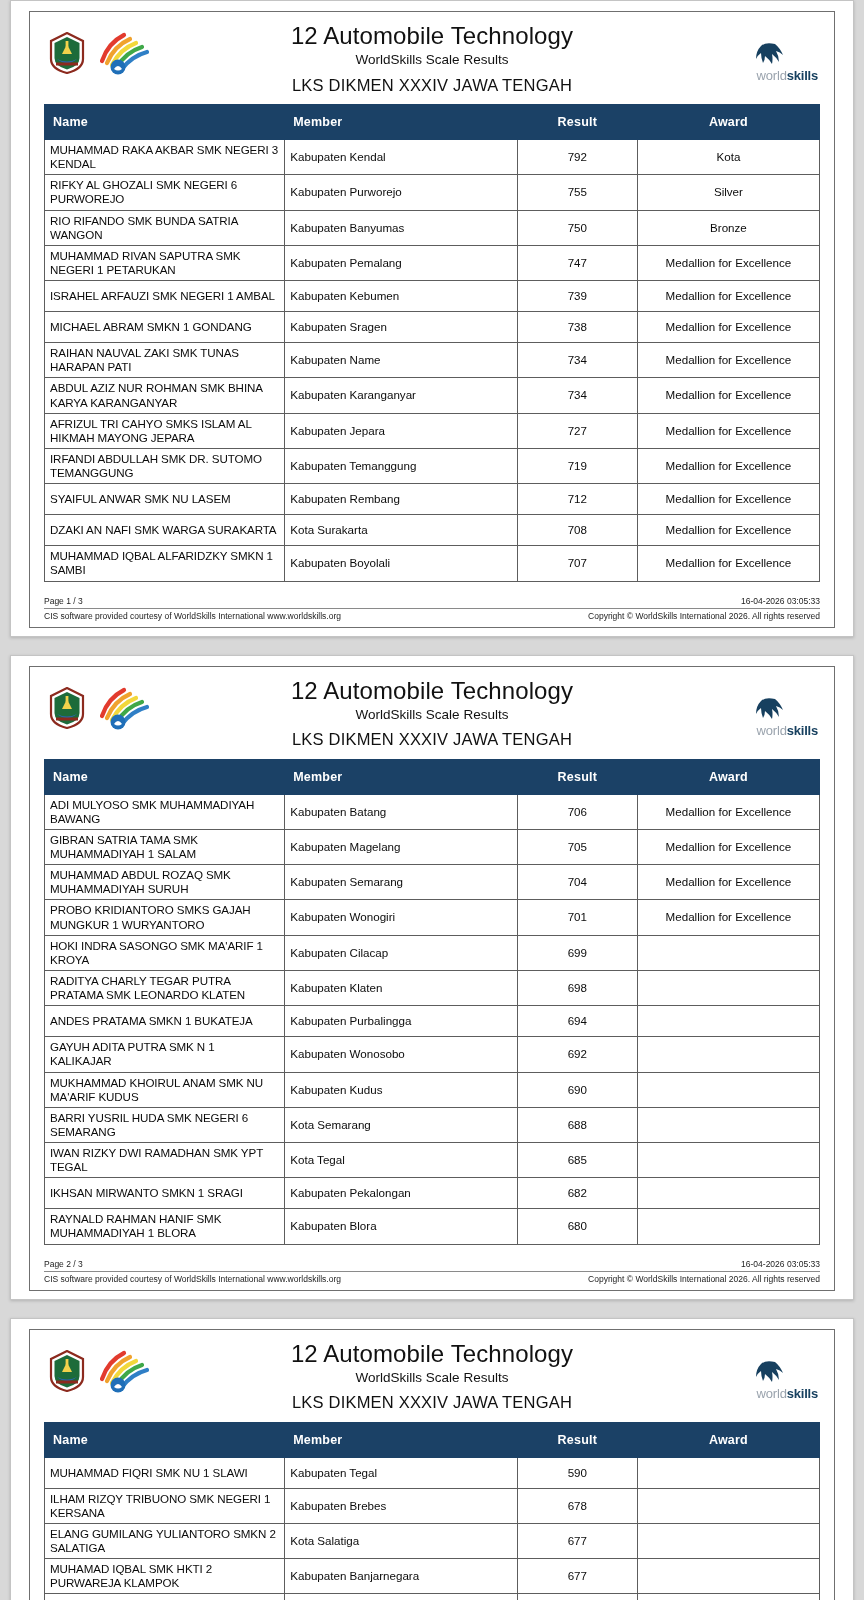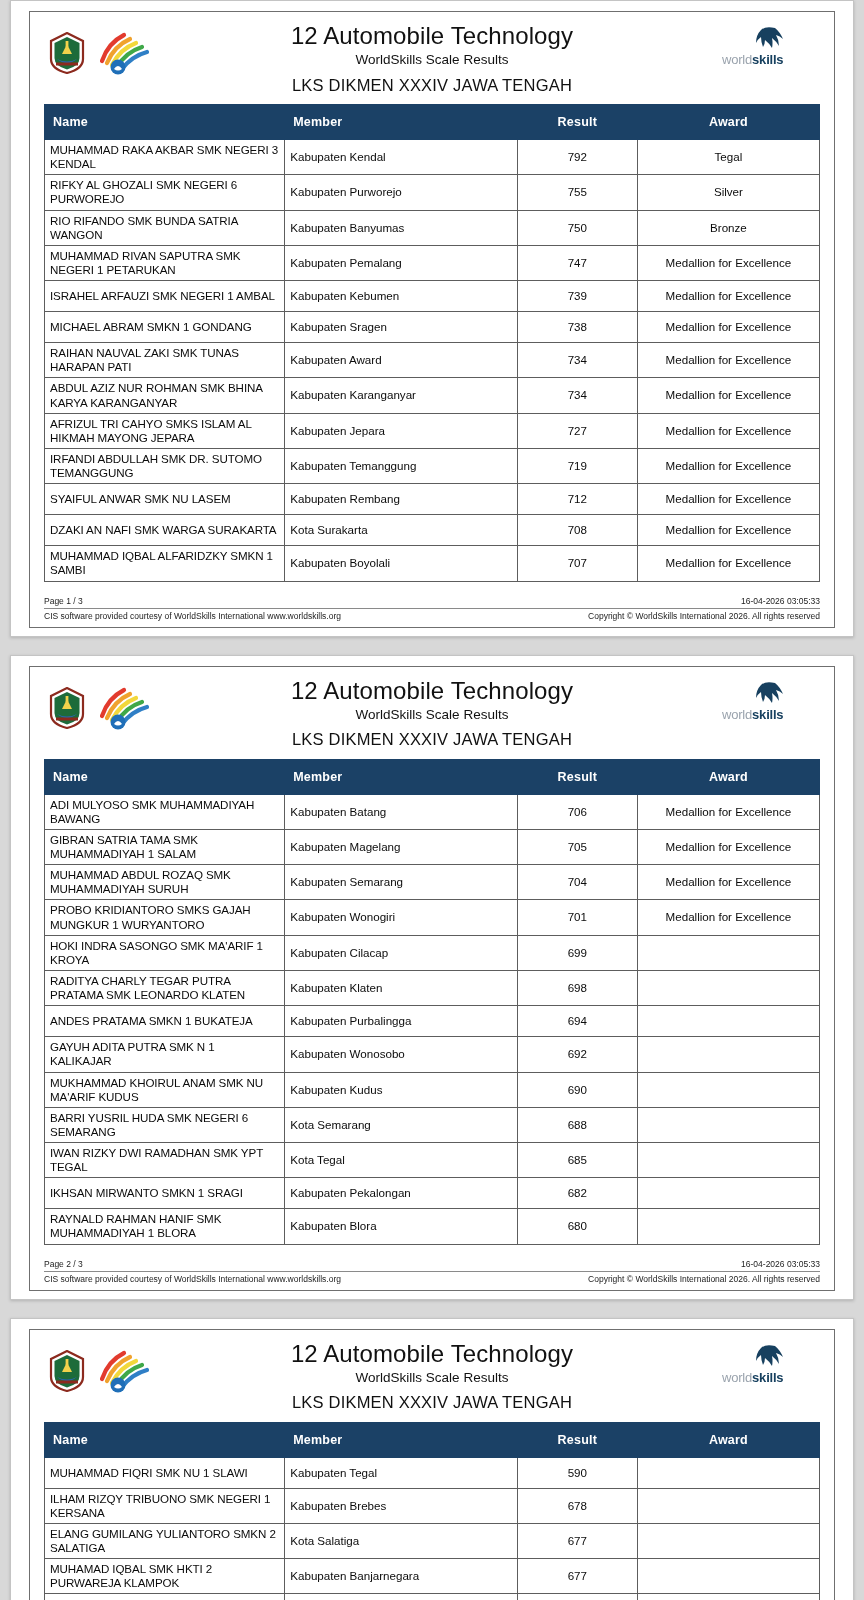"worldskills" .logo-right { text-align: left -> right; top: 6px -> 22px }
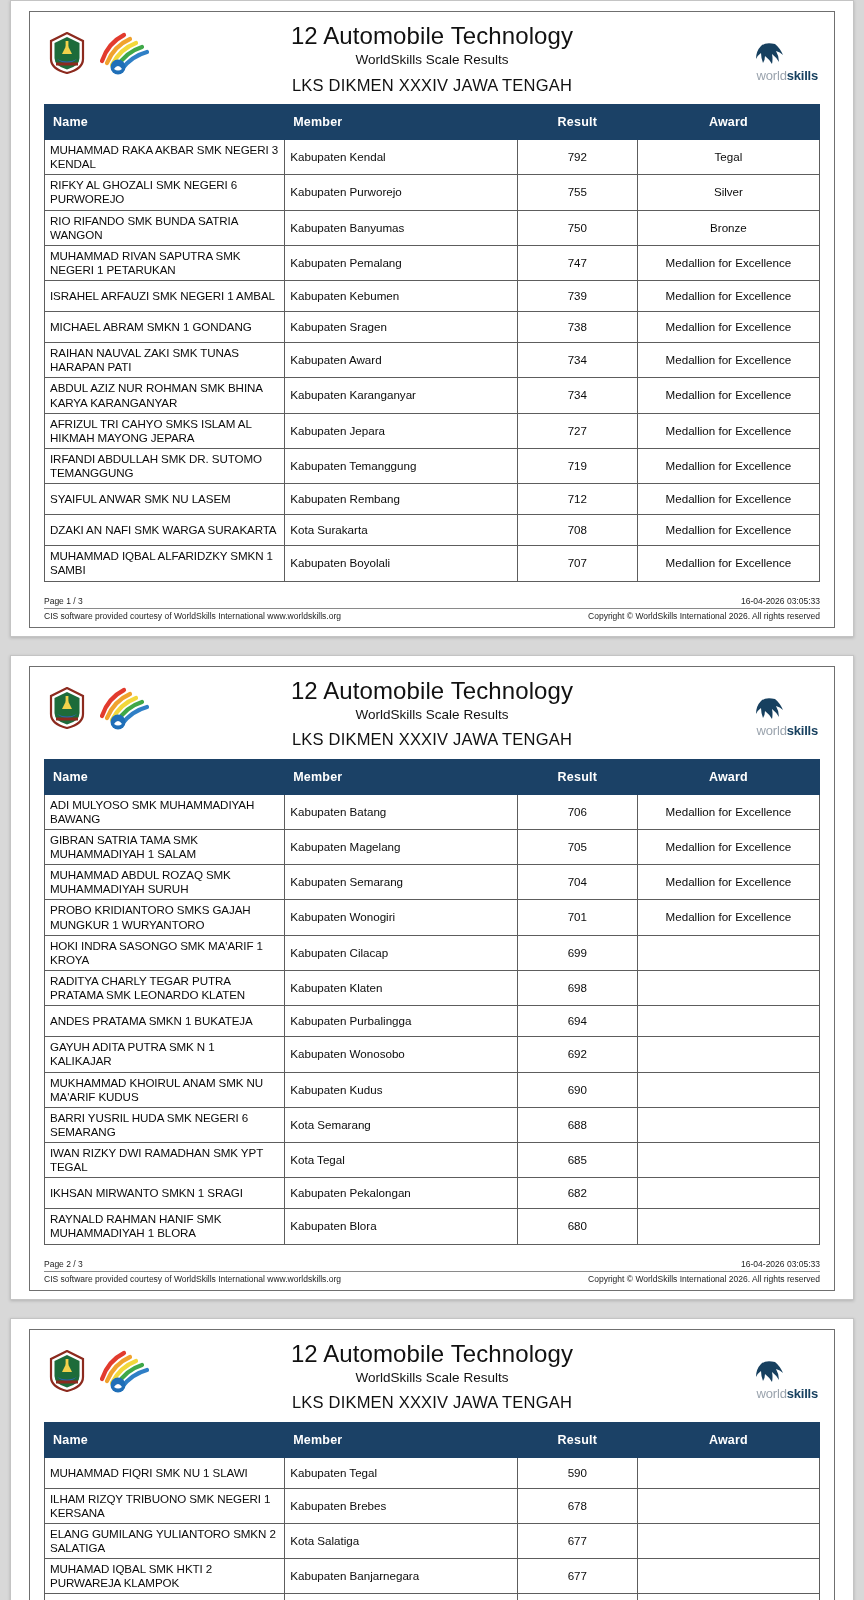"Tegal" td.c-award { text: Tegal -> Kota }
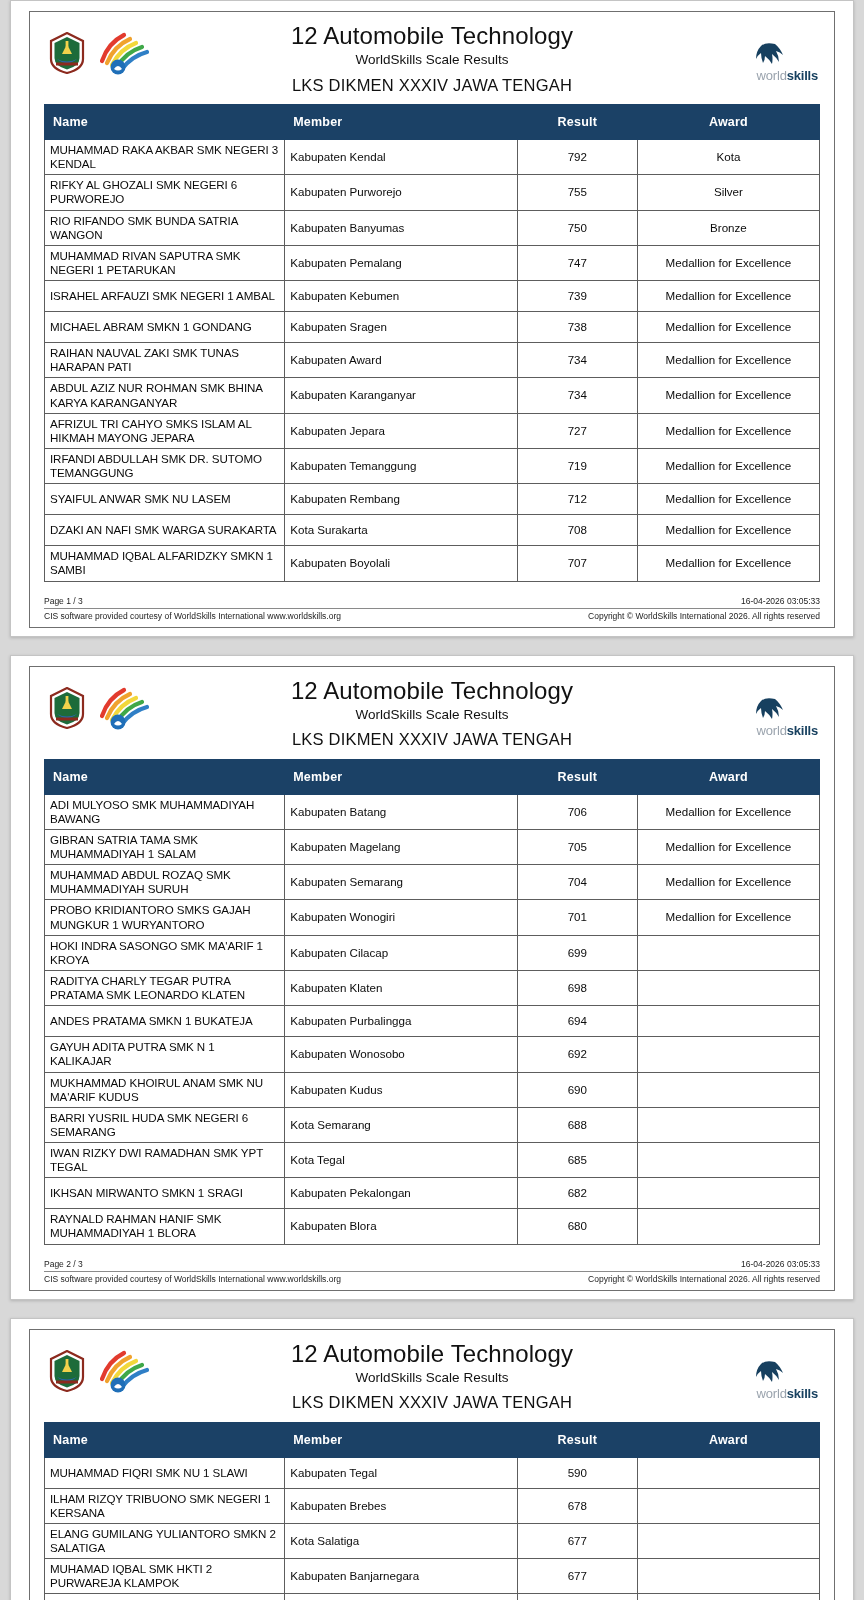"Kabupaten Award" td.c-member { text: Award -> Name }
